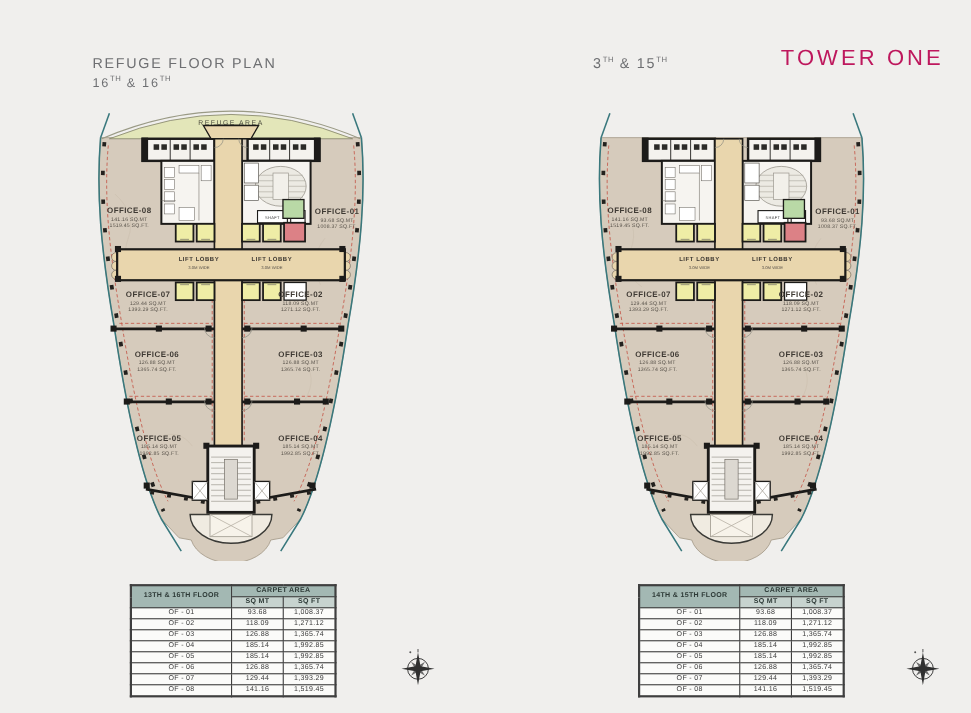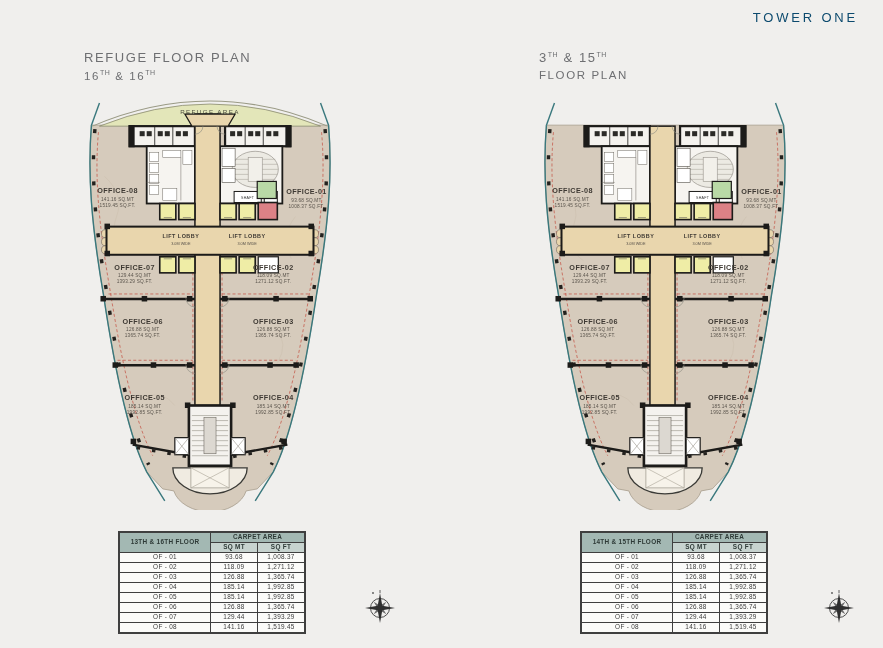"TOWER ONE" .brand { color: #0c4a6e -> #be185d; font-size: 13px -> 20px; top: 10px -> 42px }
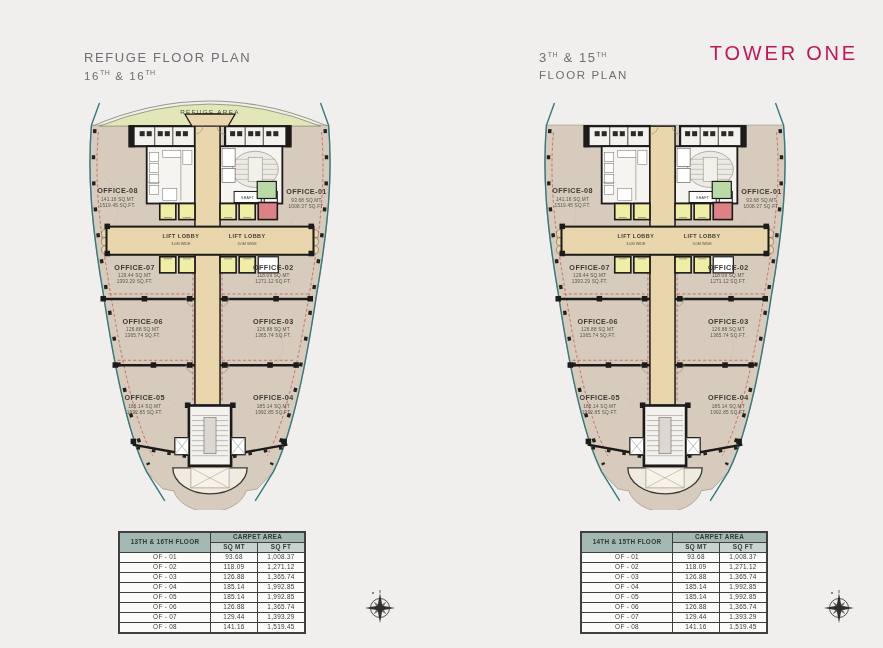"FLOOR PLAN" div.l2 { html: <div>FLOOR PLAN</div> -> none }
